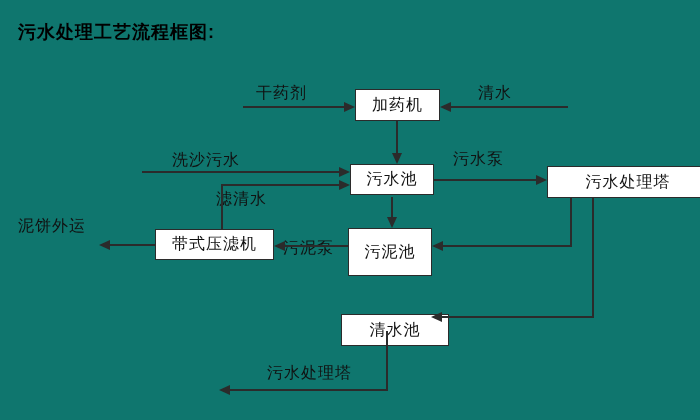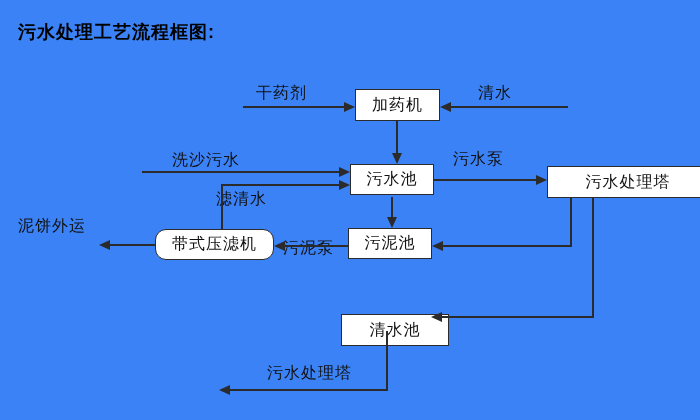"污水处理工艺流程框图:" #stage { background: #3b82f6 -> #0f766e }
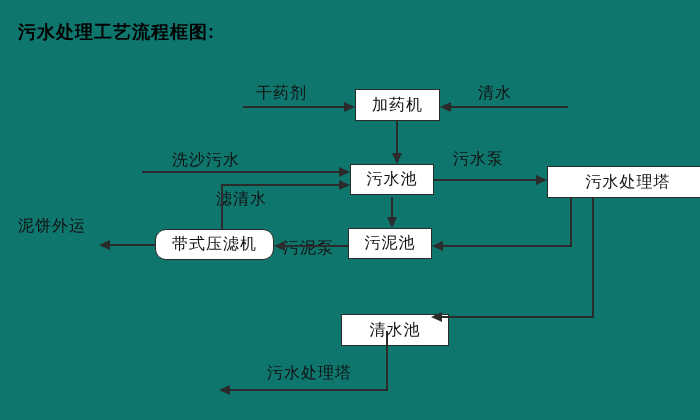"带式压滤机" div.box { border-radius: 11px -> none }
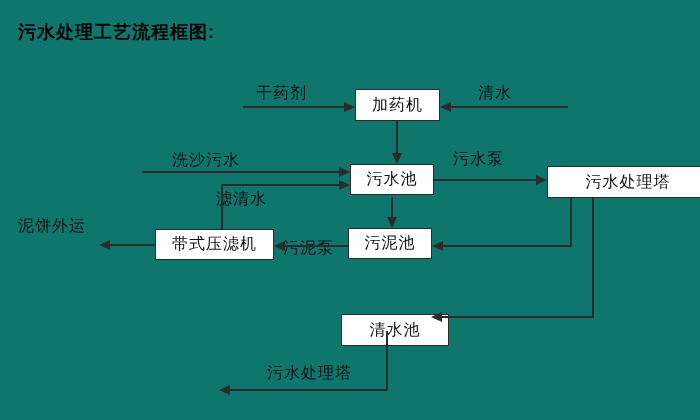"污泥池" div.box { height: 31px -> 48px }
